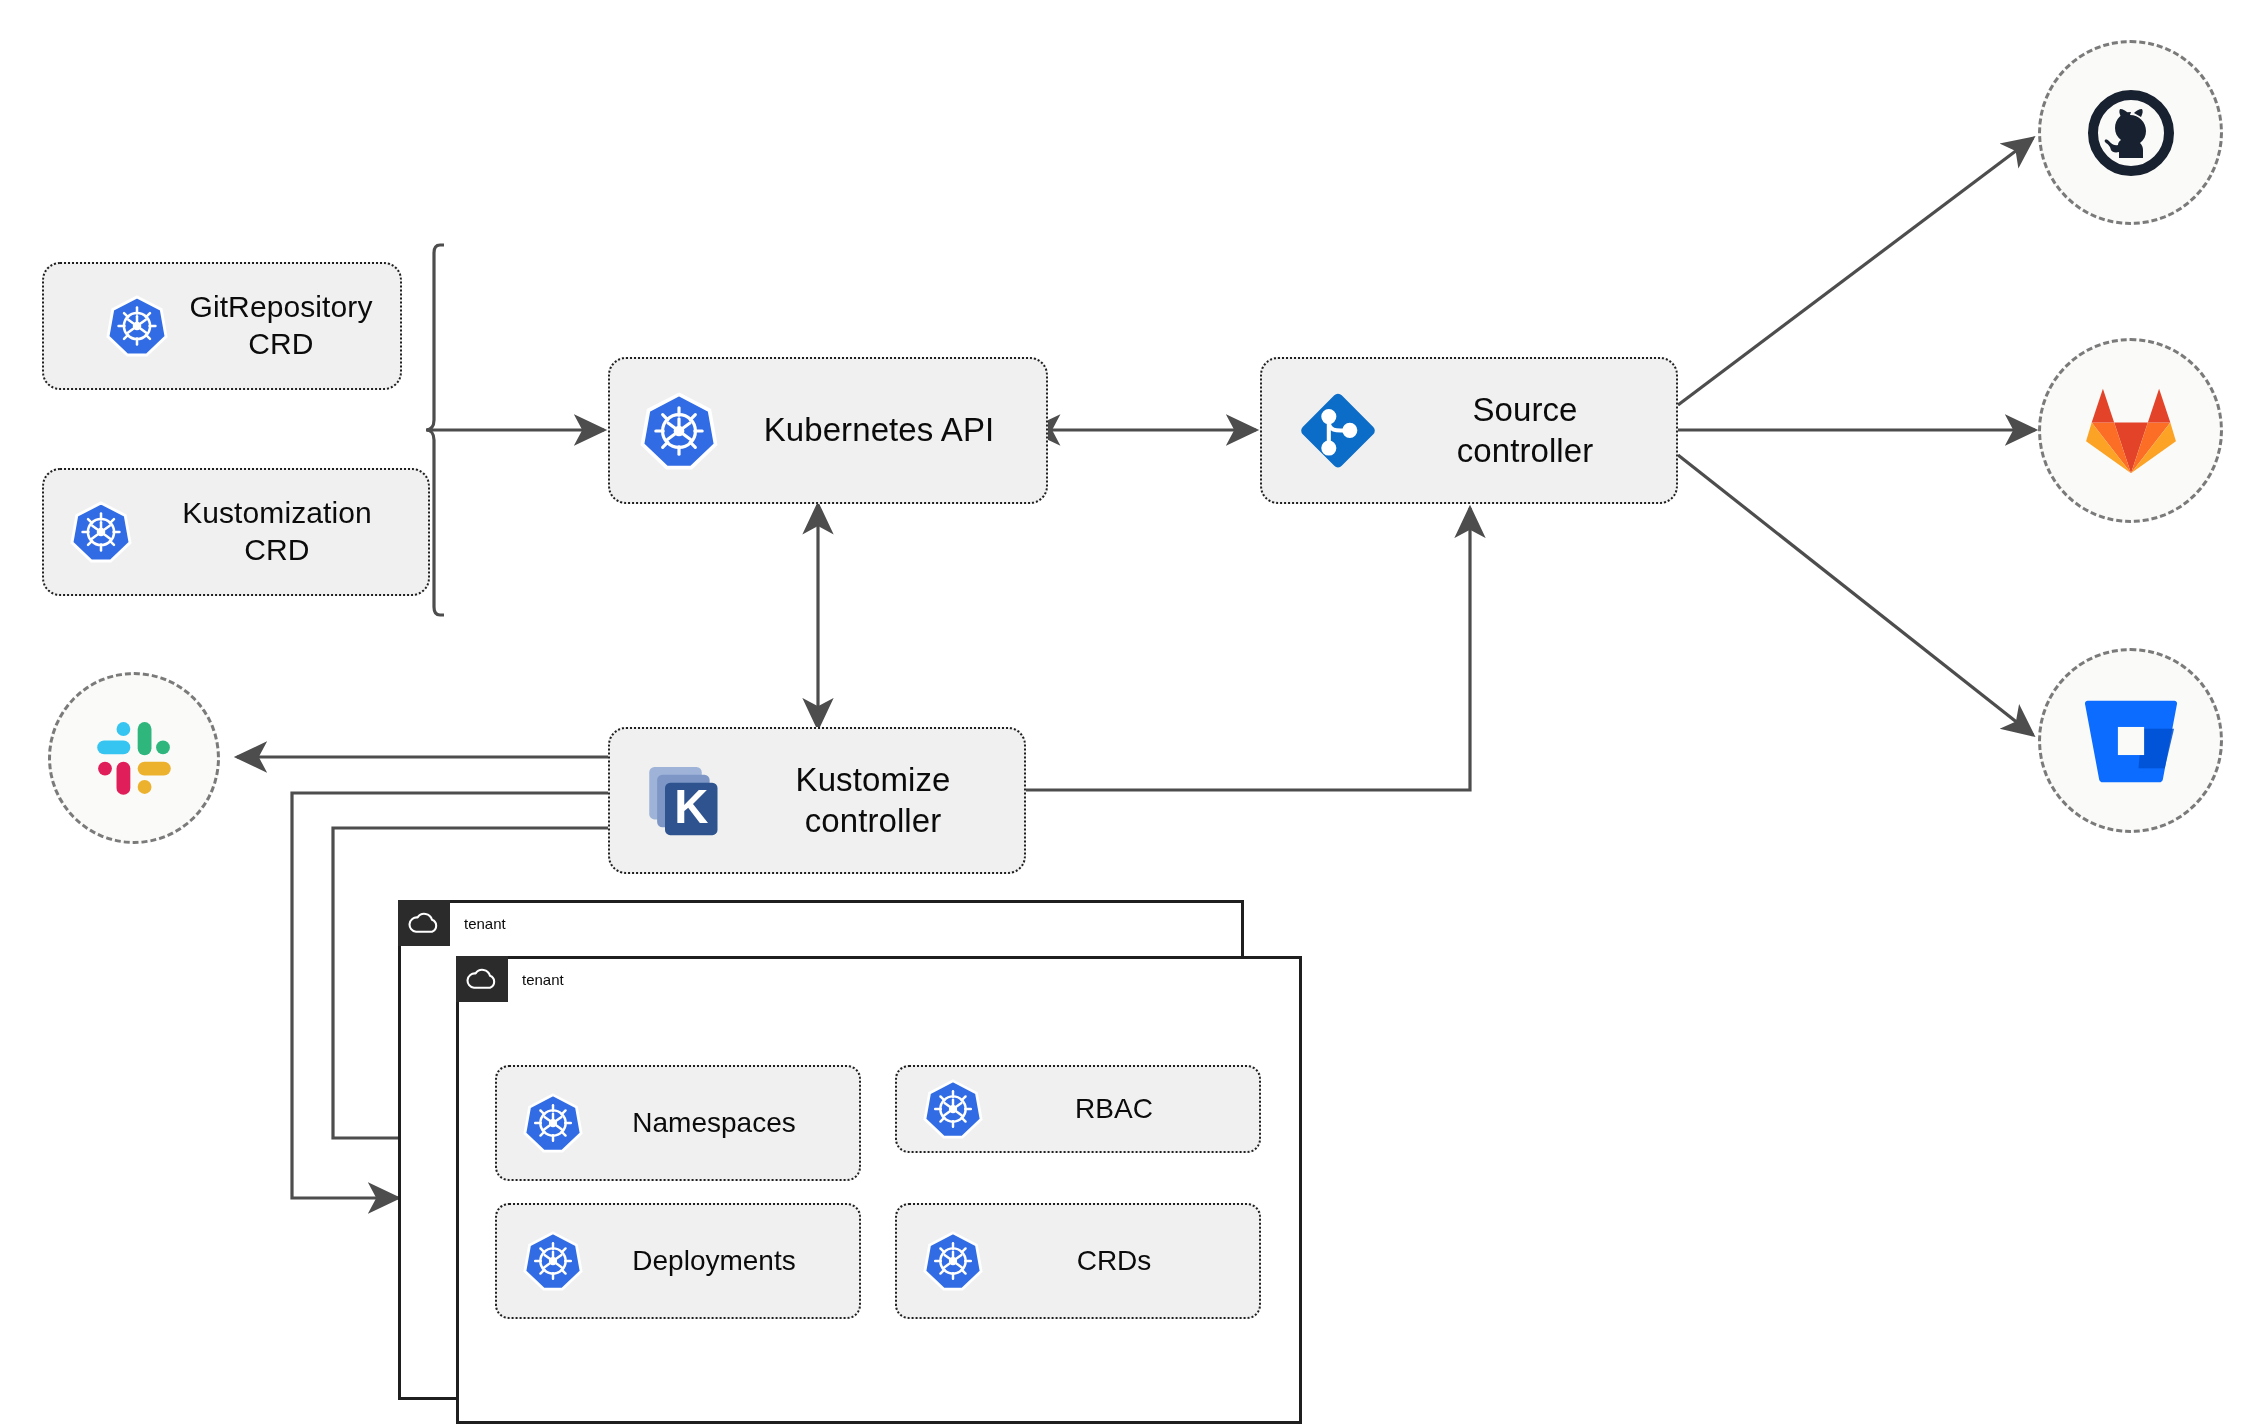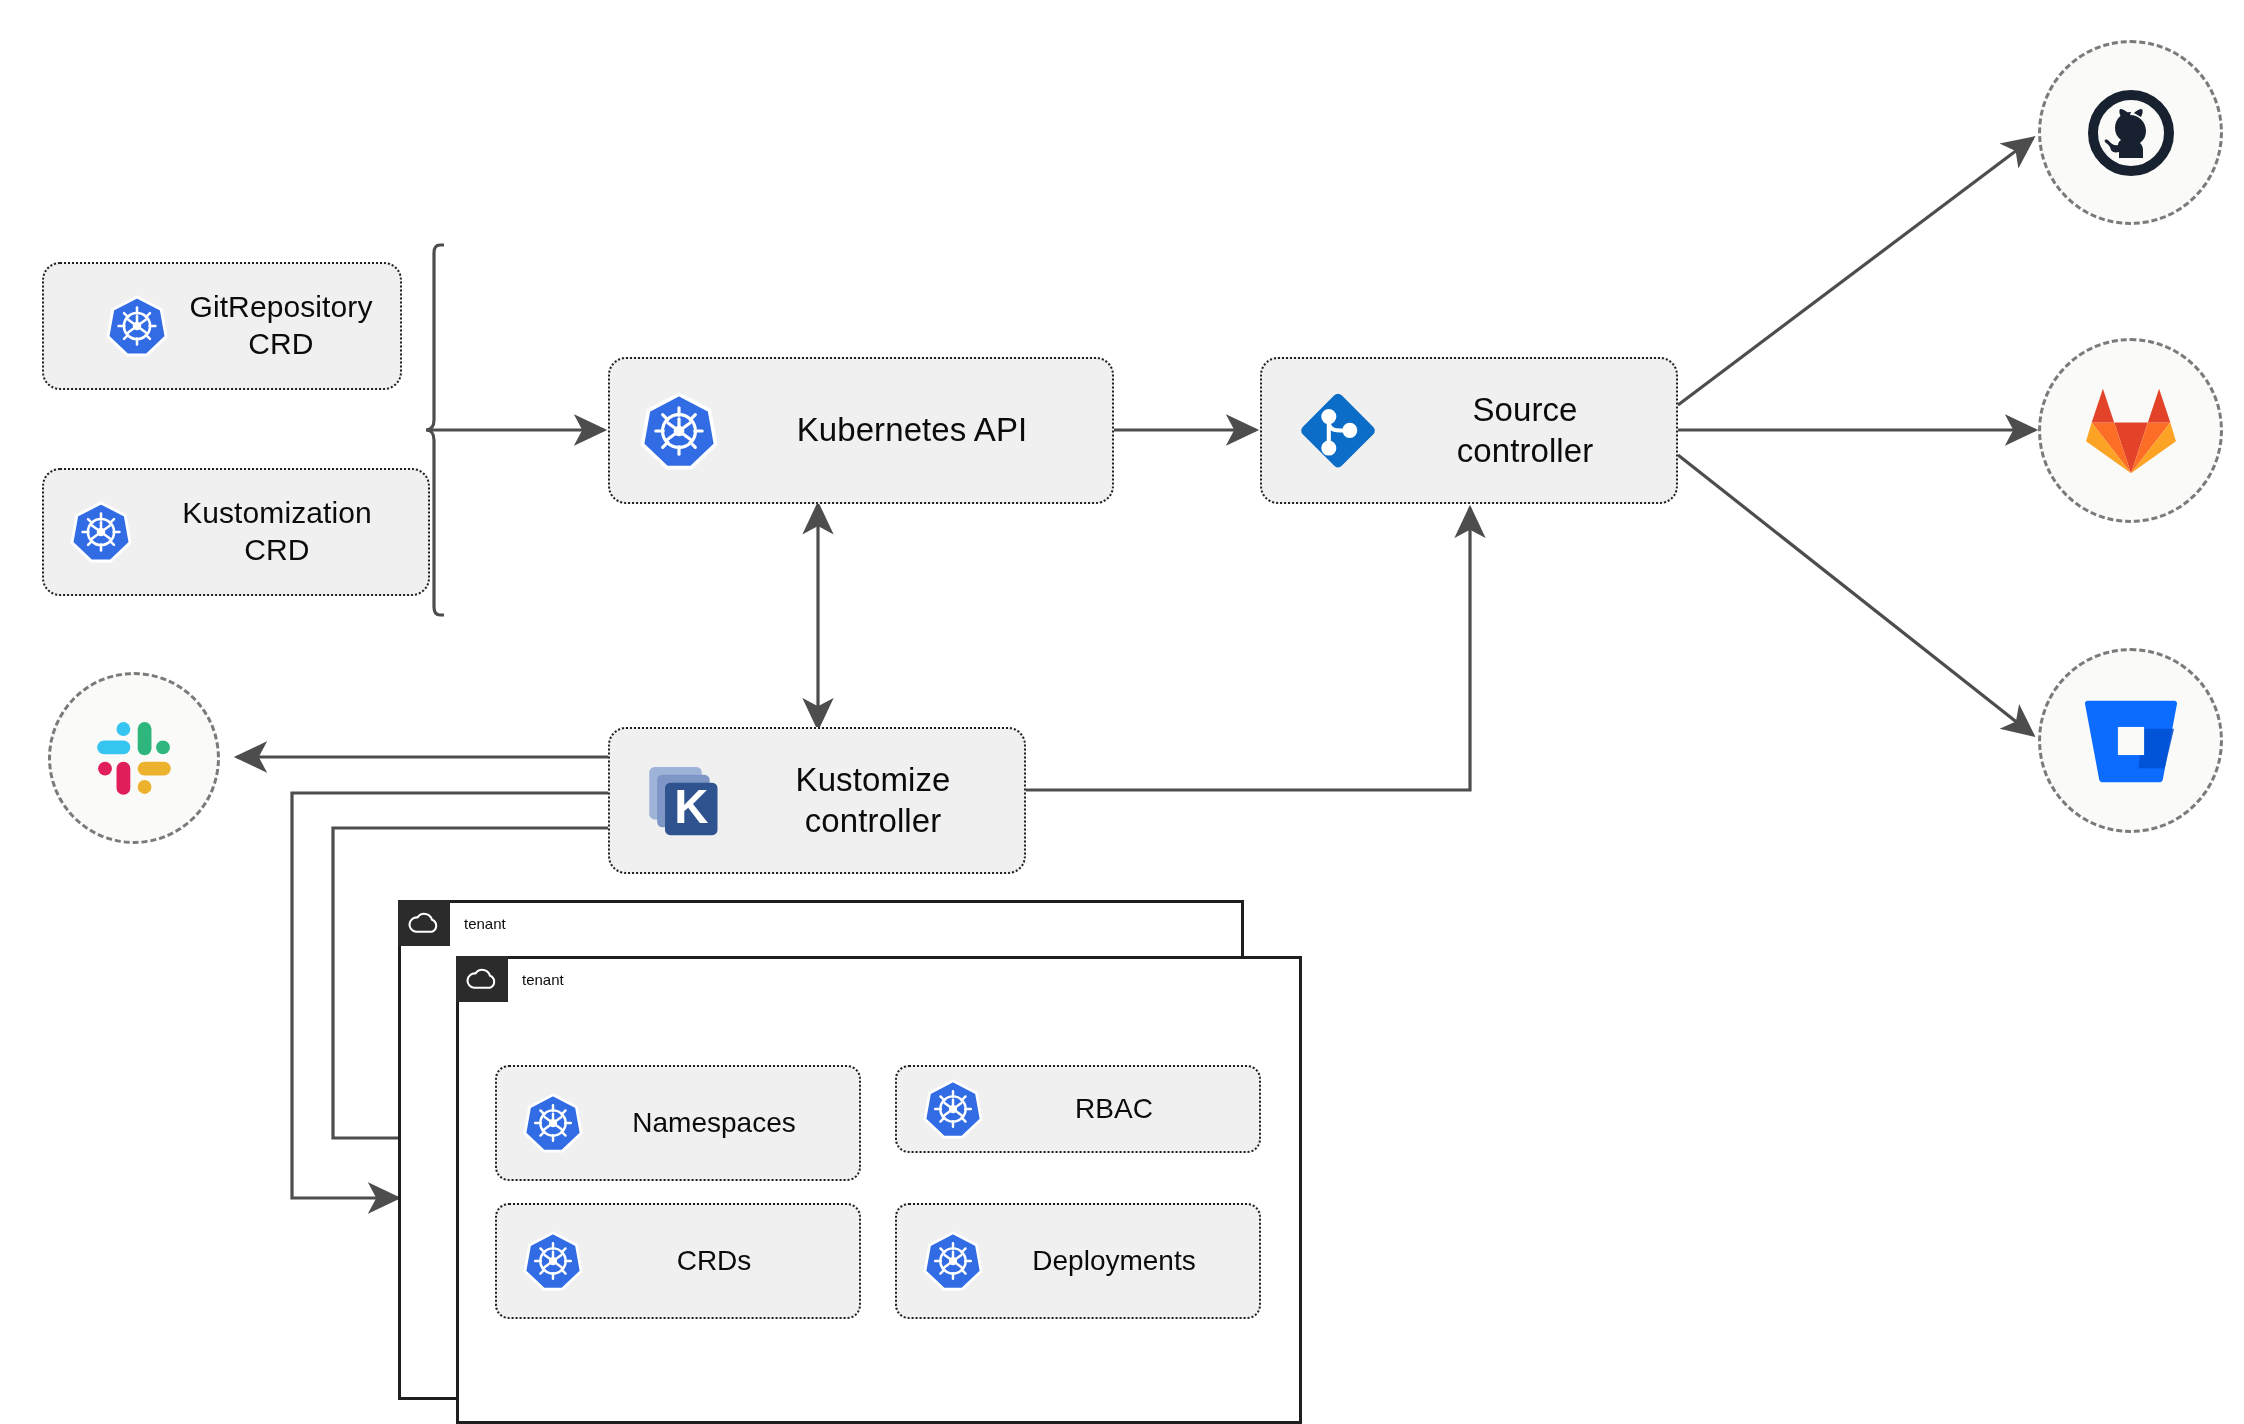"Kubernetes API" div.node { width: 506px -> 440px }
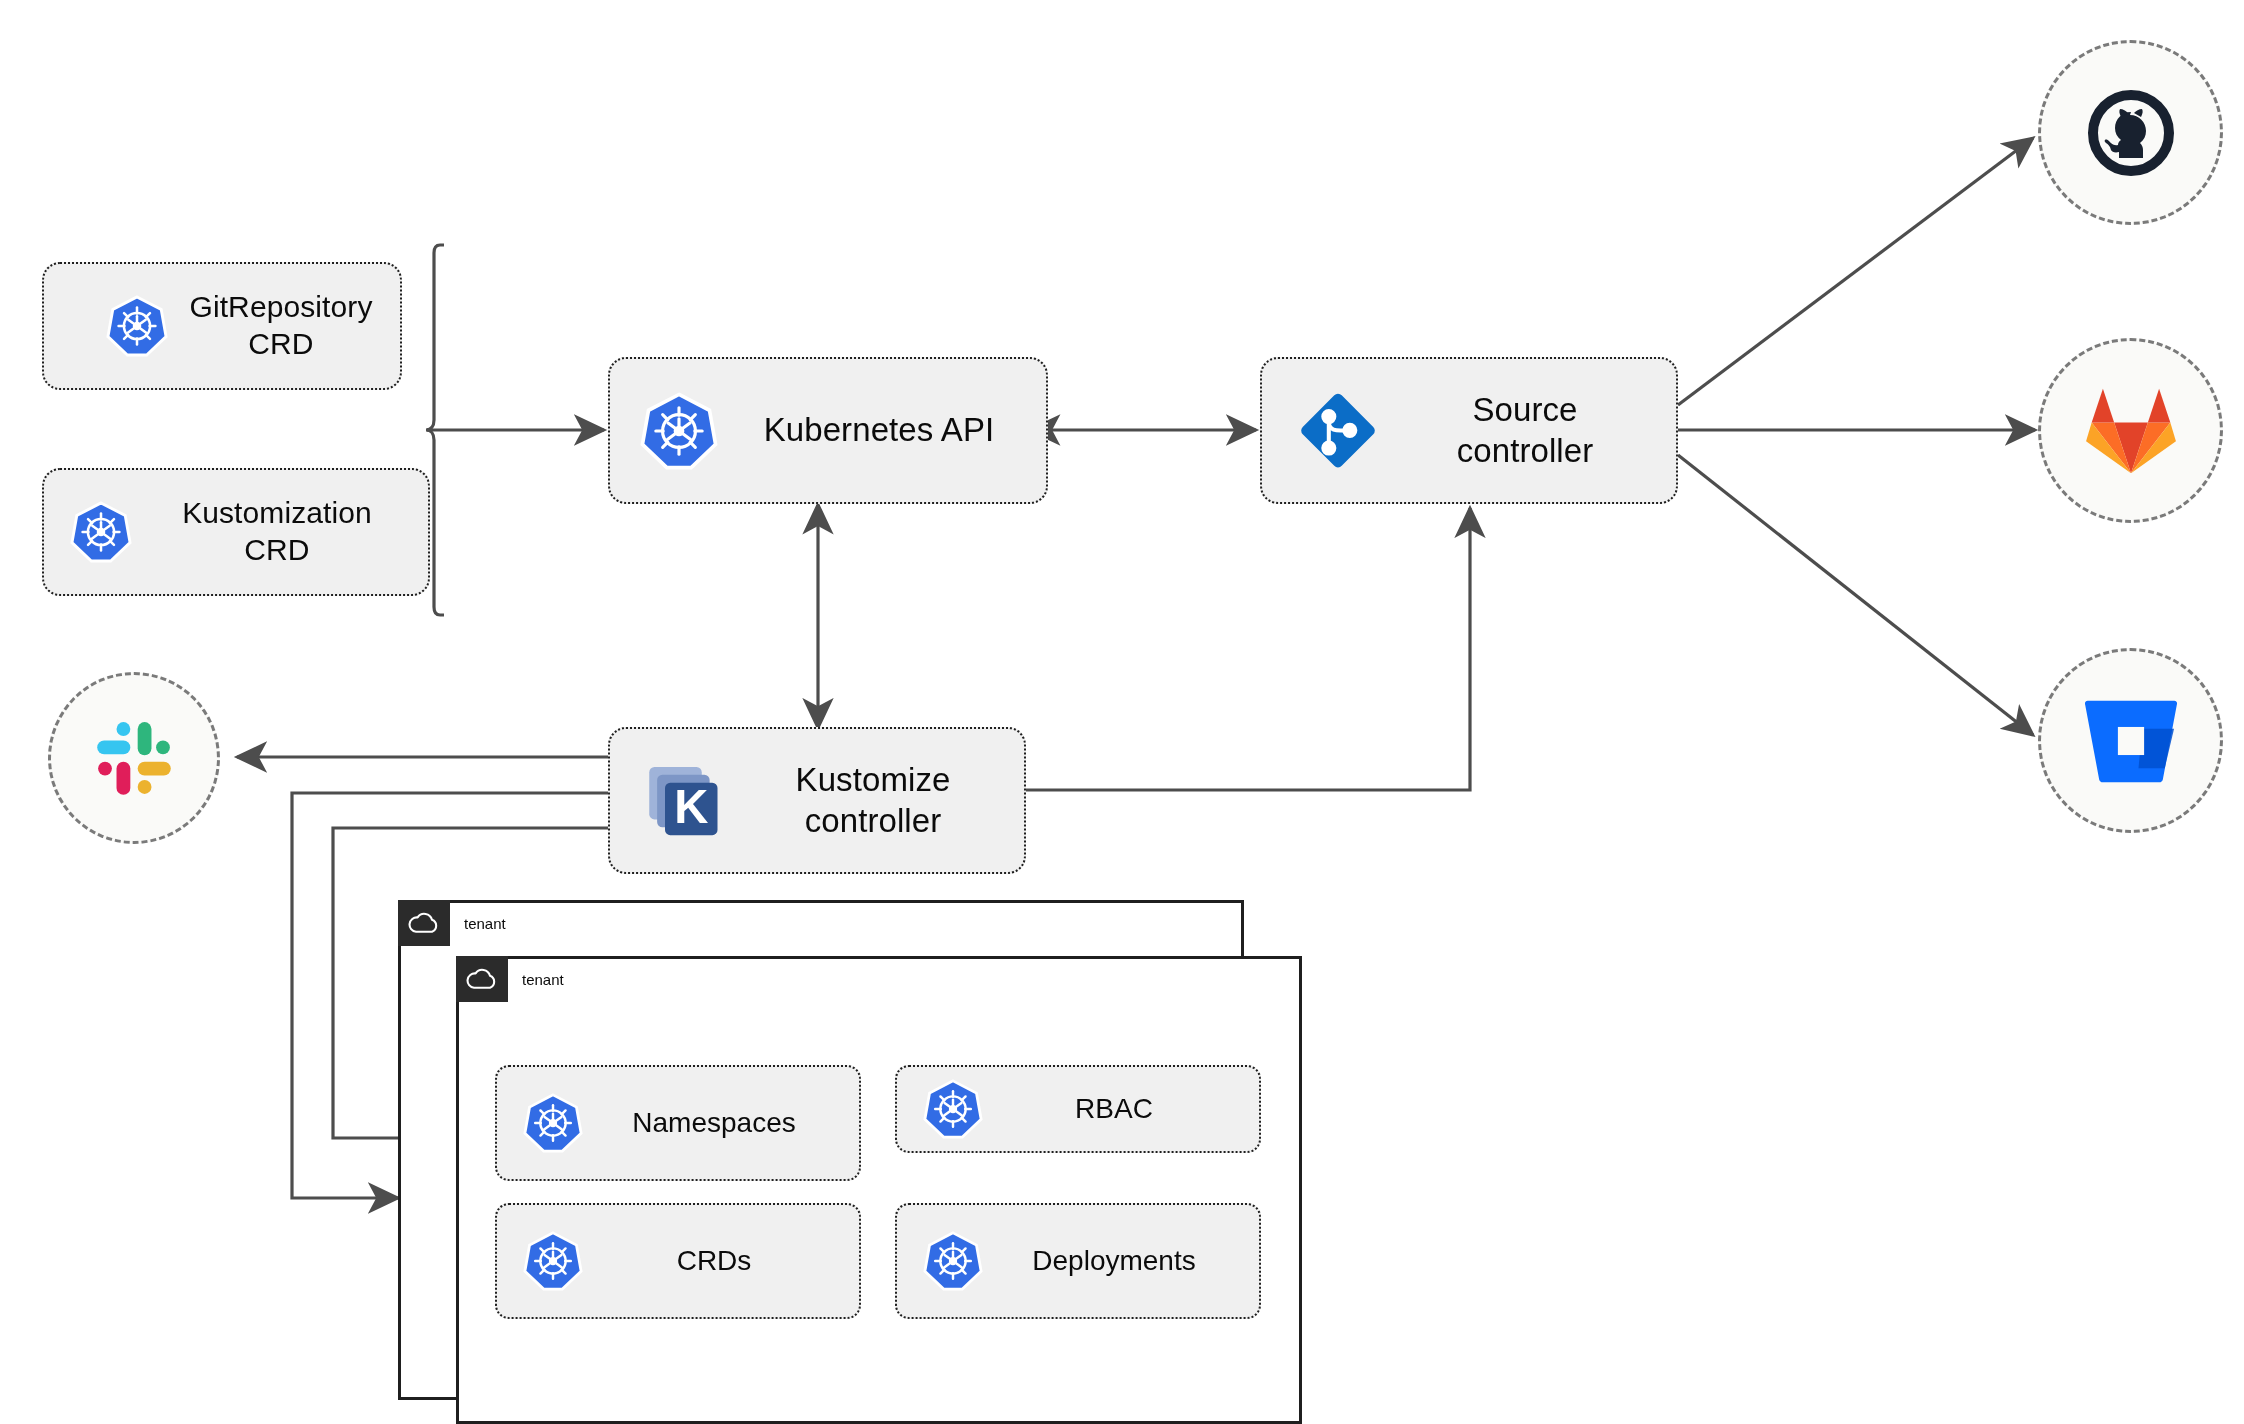"CRDs" div.sub-node { order: before "Deployments" -> after "Deployments" }
